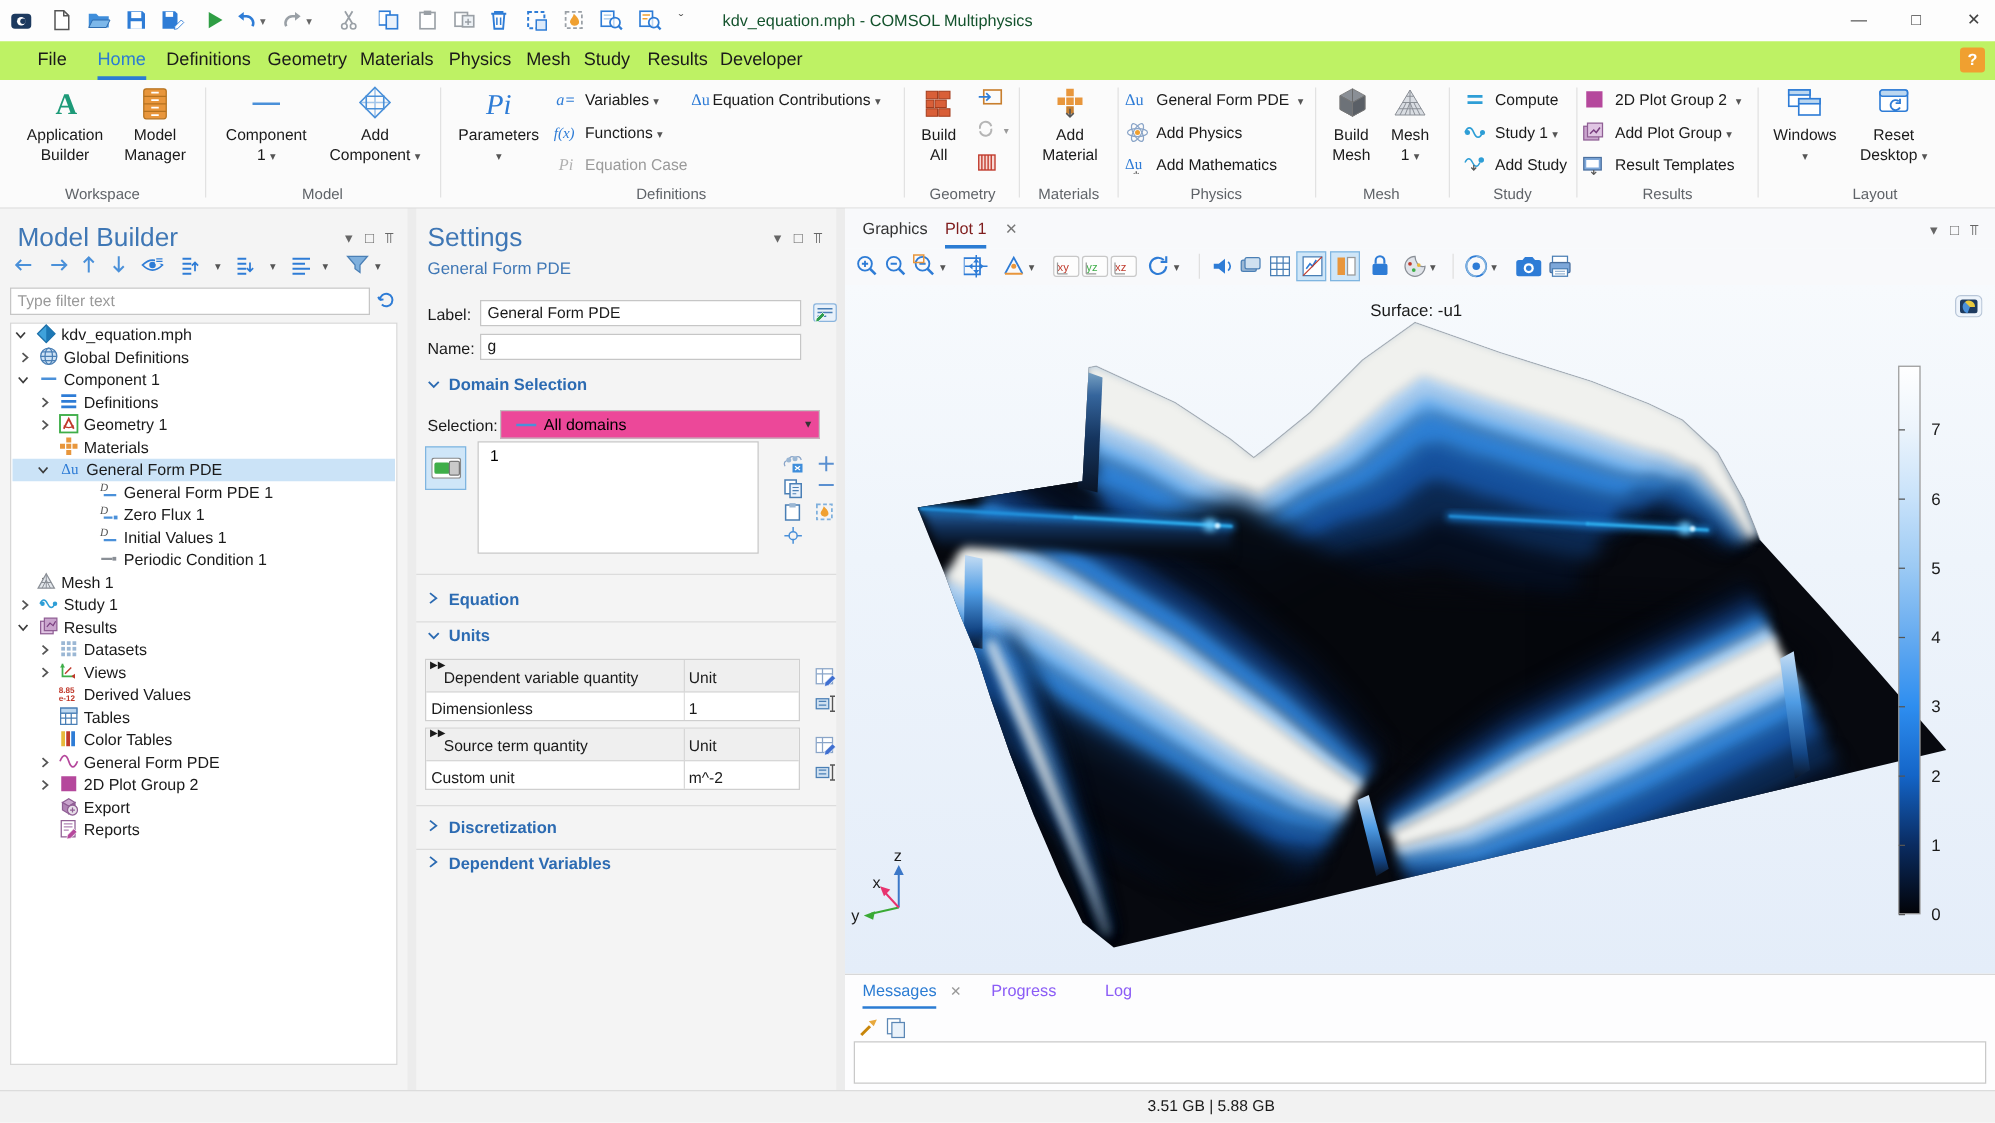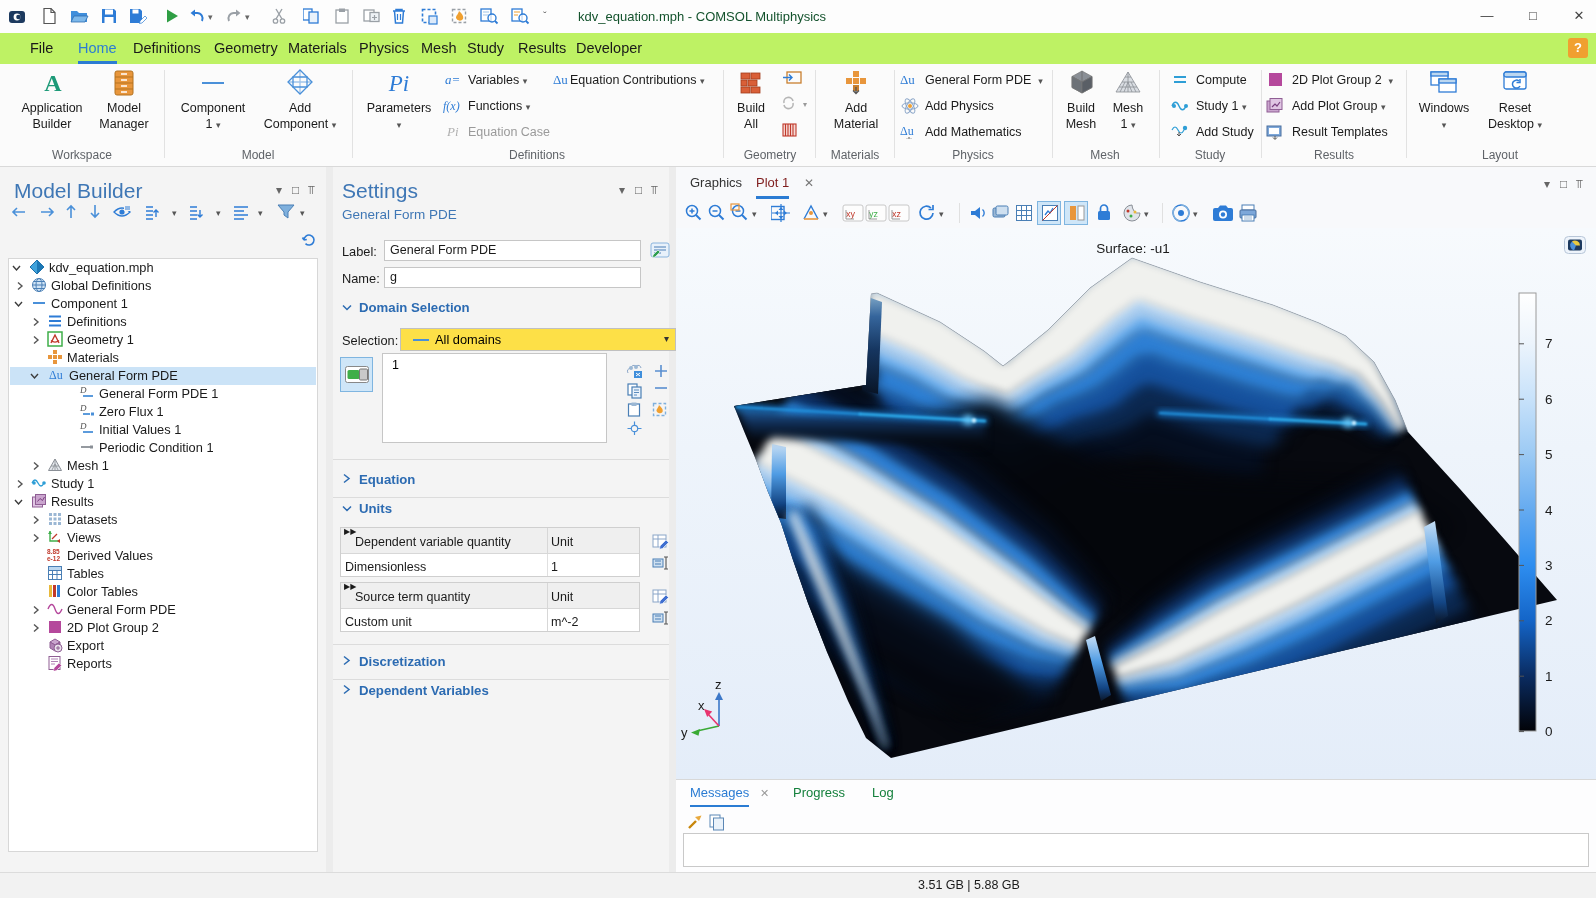"Type filter text" div { html: none -> <div>Type filter text</div> }
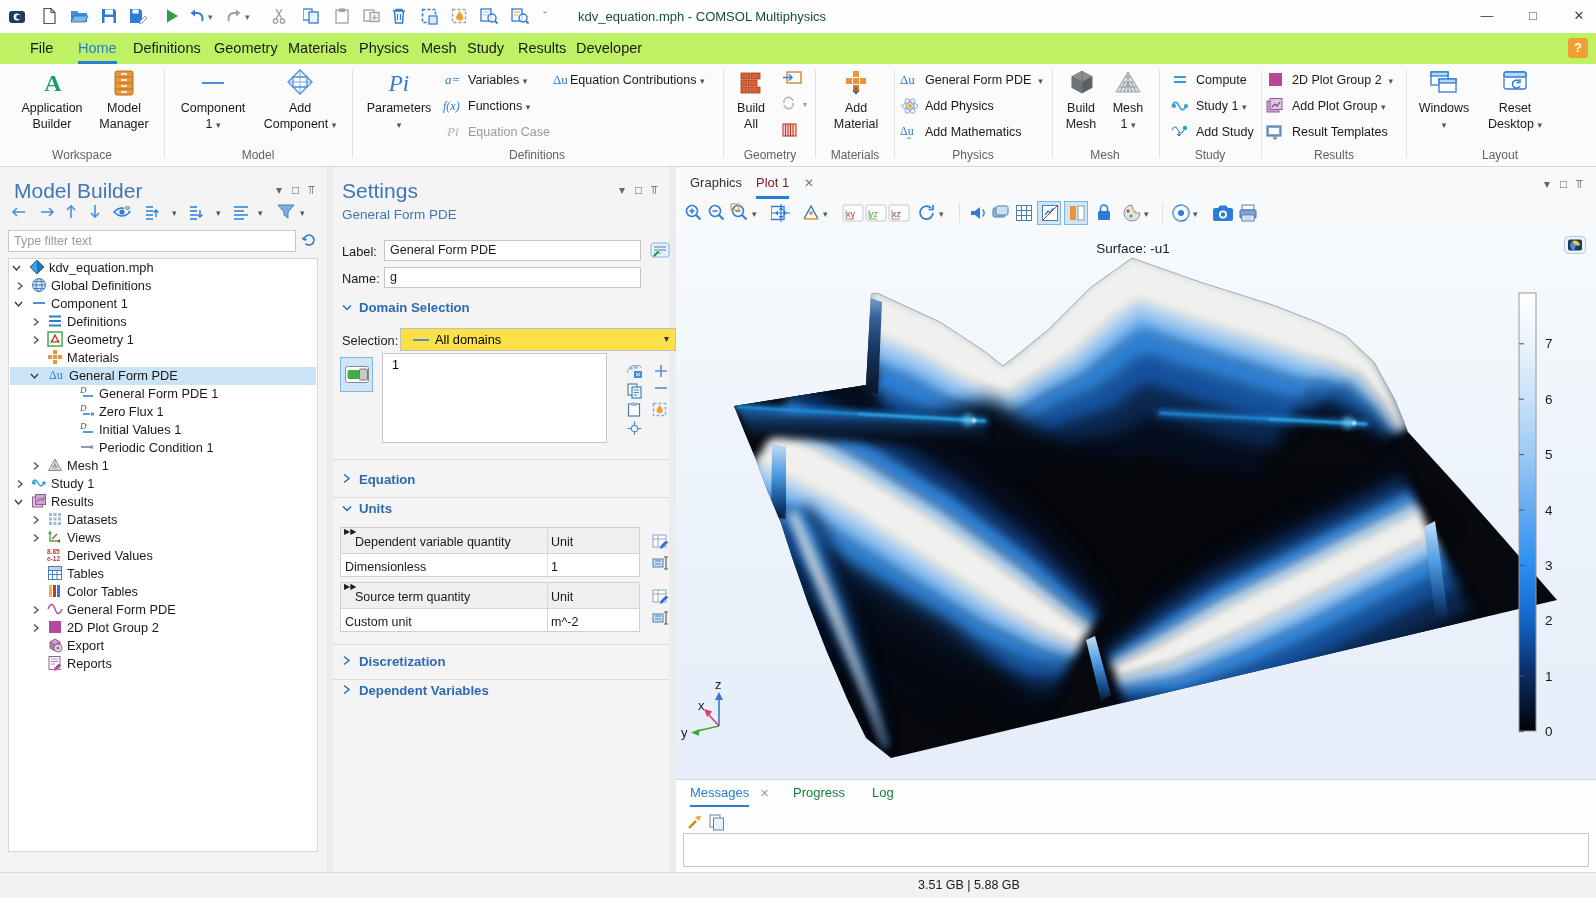"All domains" div.abs { background: #fde047 -> #ec4899; width: 276px -> 256px }
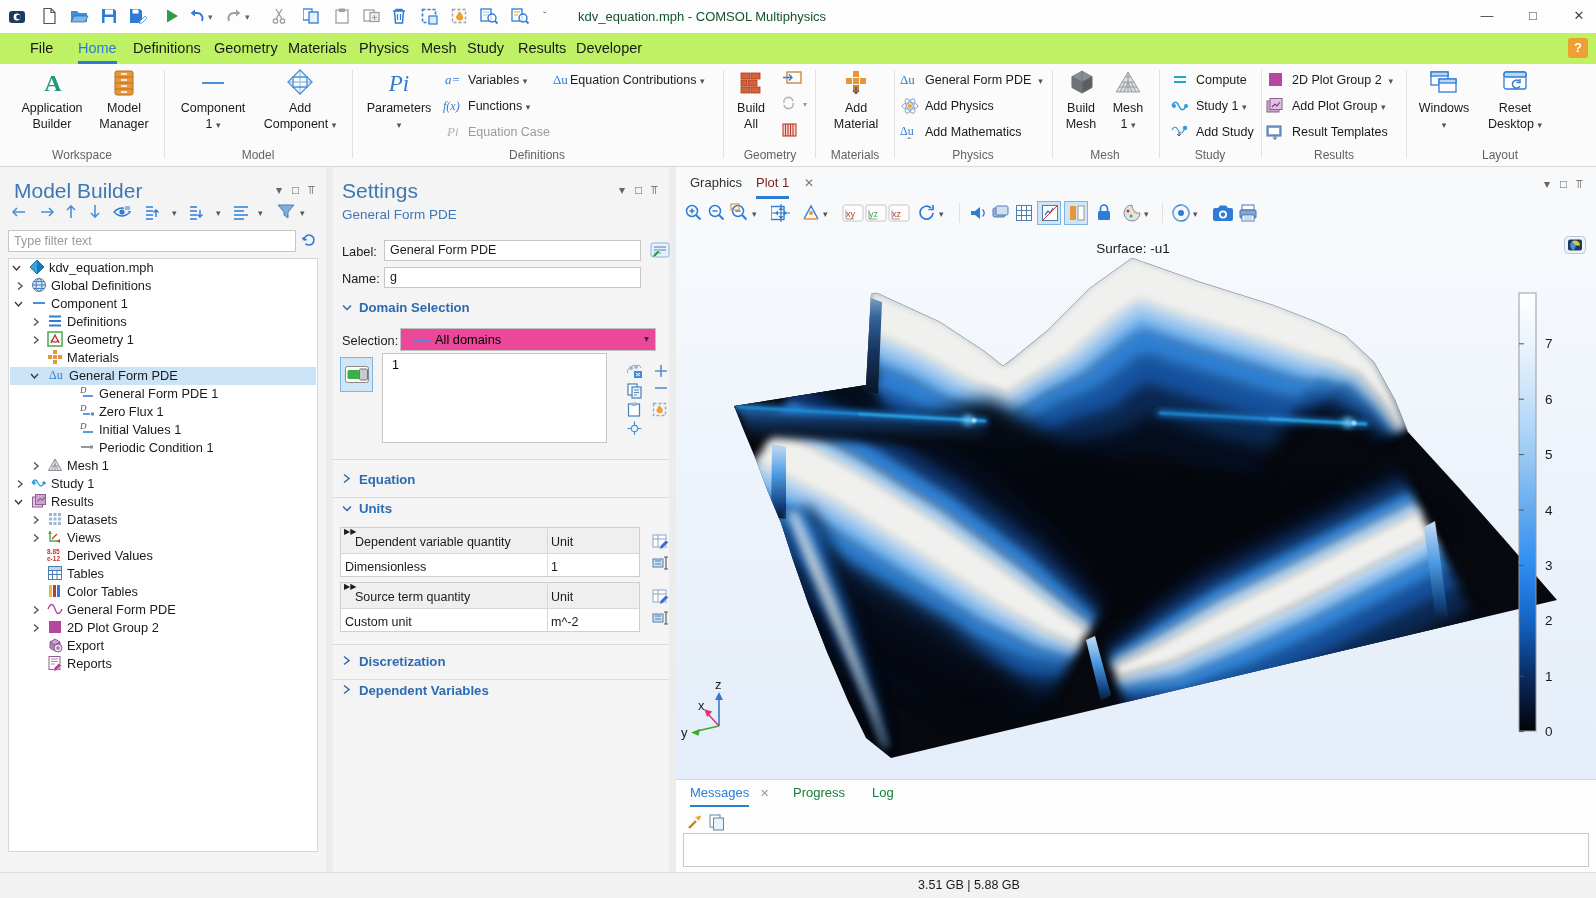"Mesh 1" div.trow { left: 38px -> 20px }
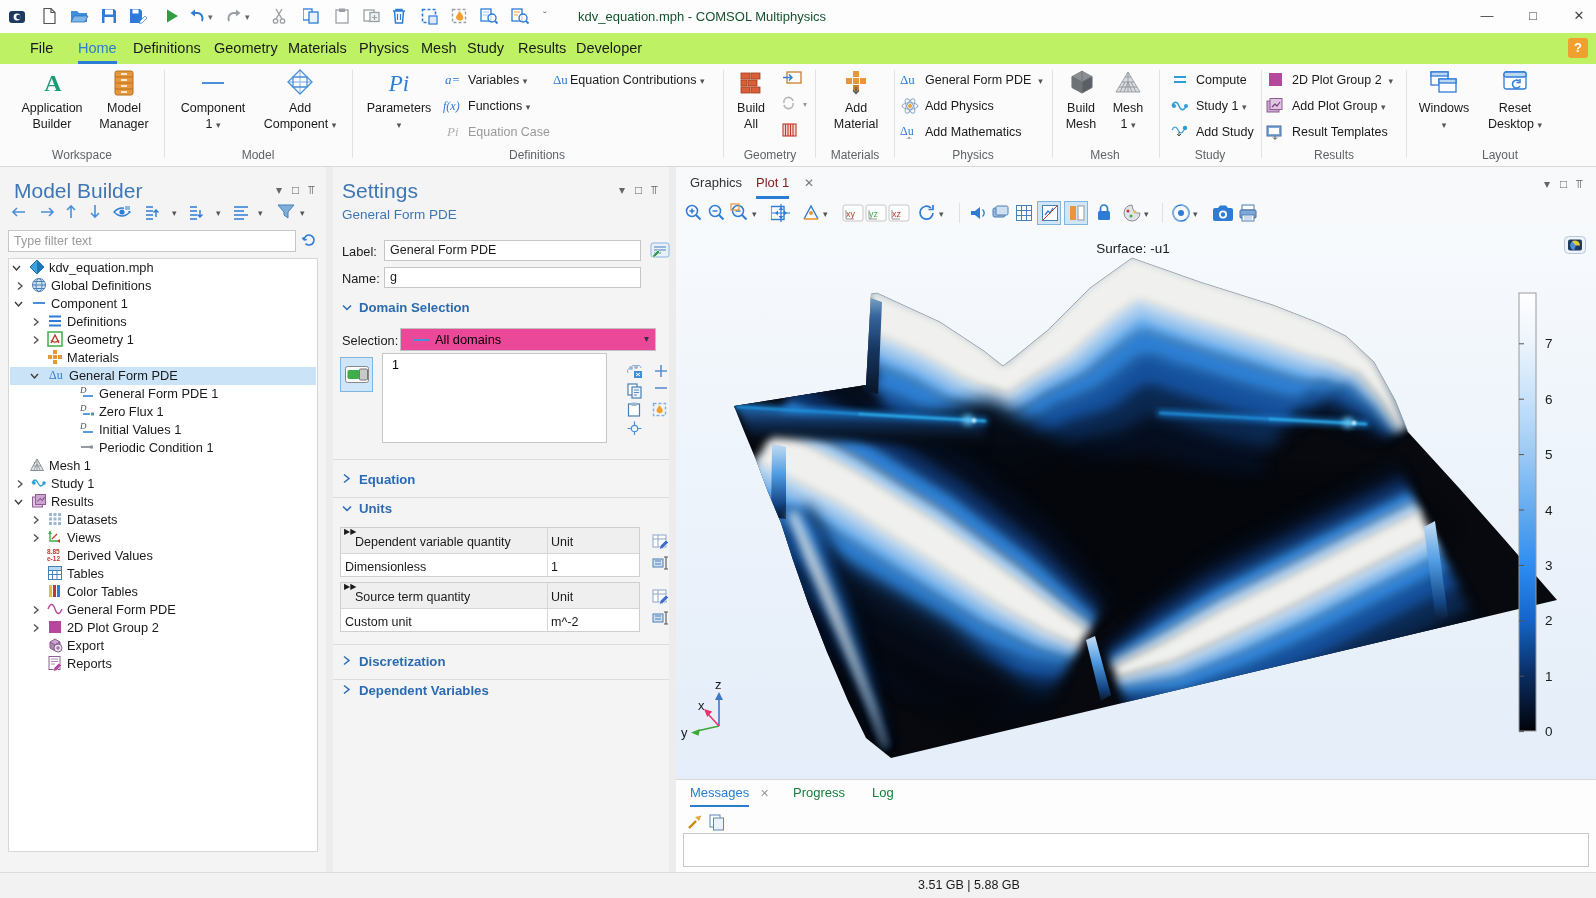"Progress" .mtab { color: #15803d -> #8b5cf6 }
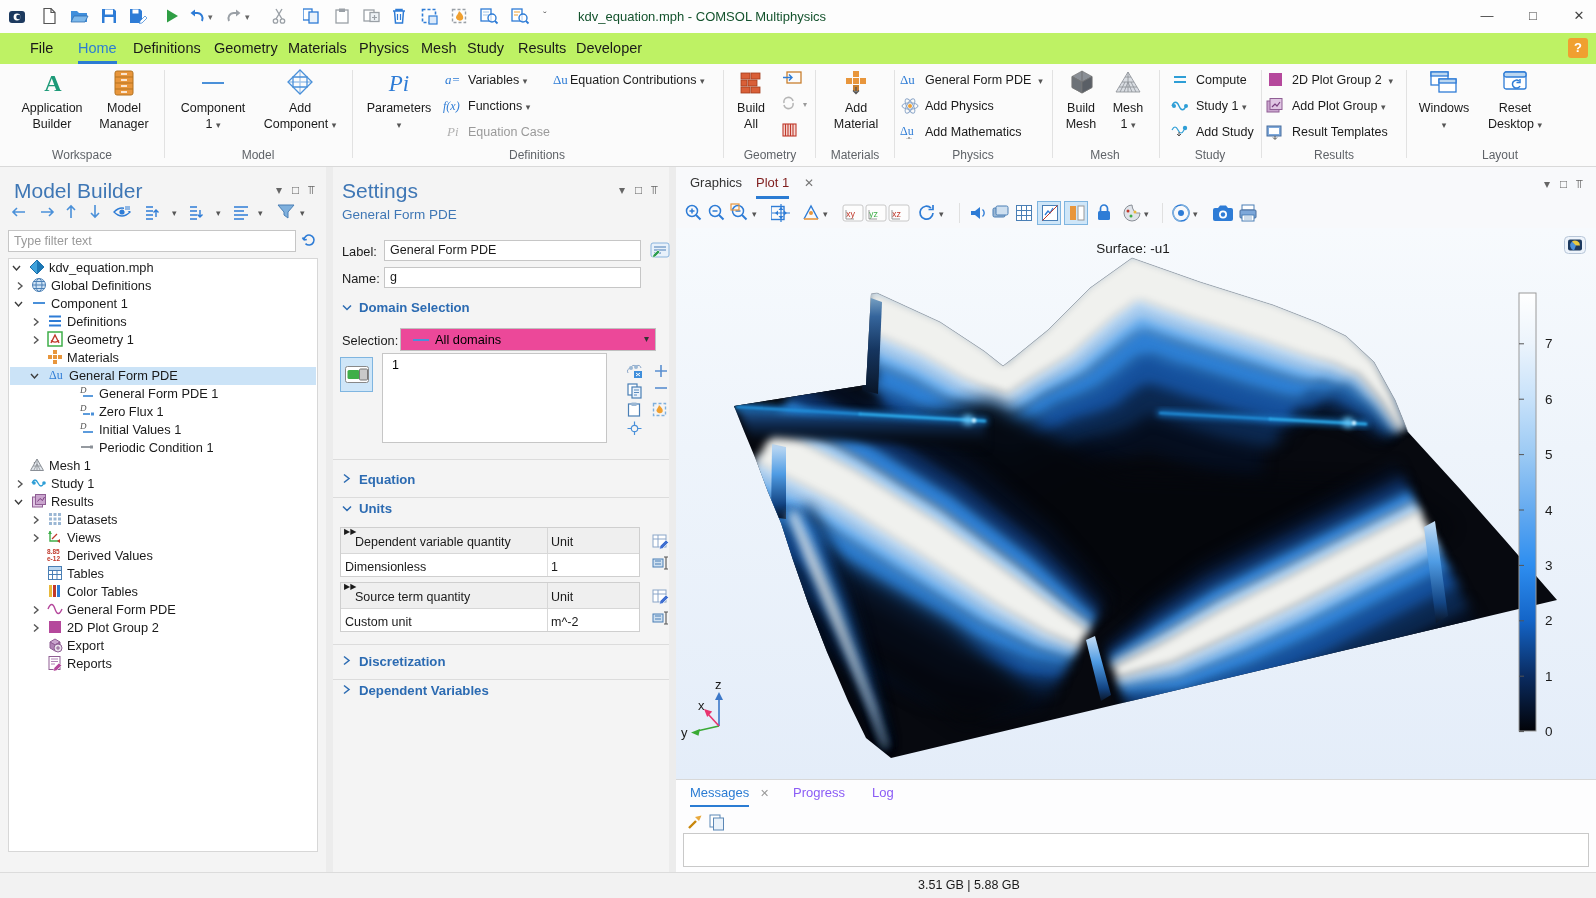"Log" div.mtab { left: 196px -> 208px }
